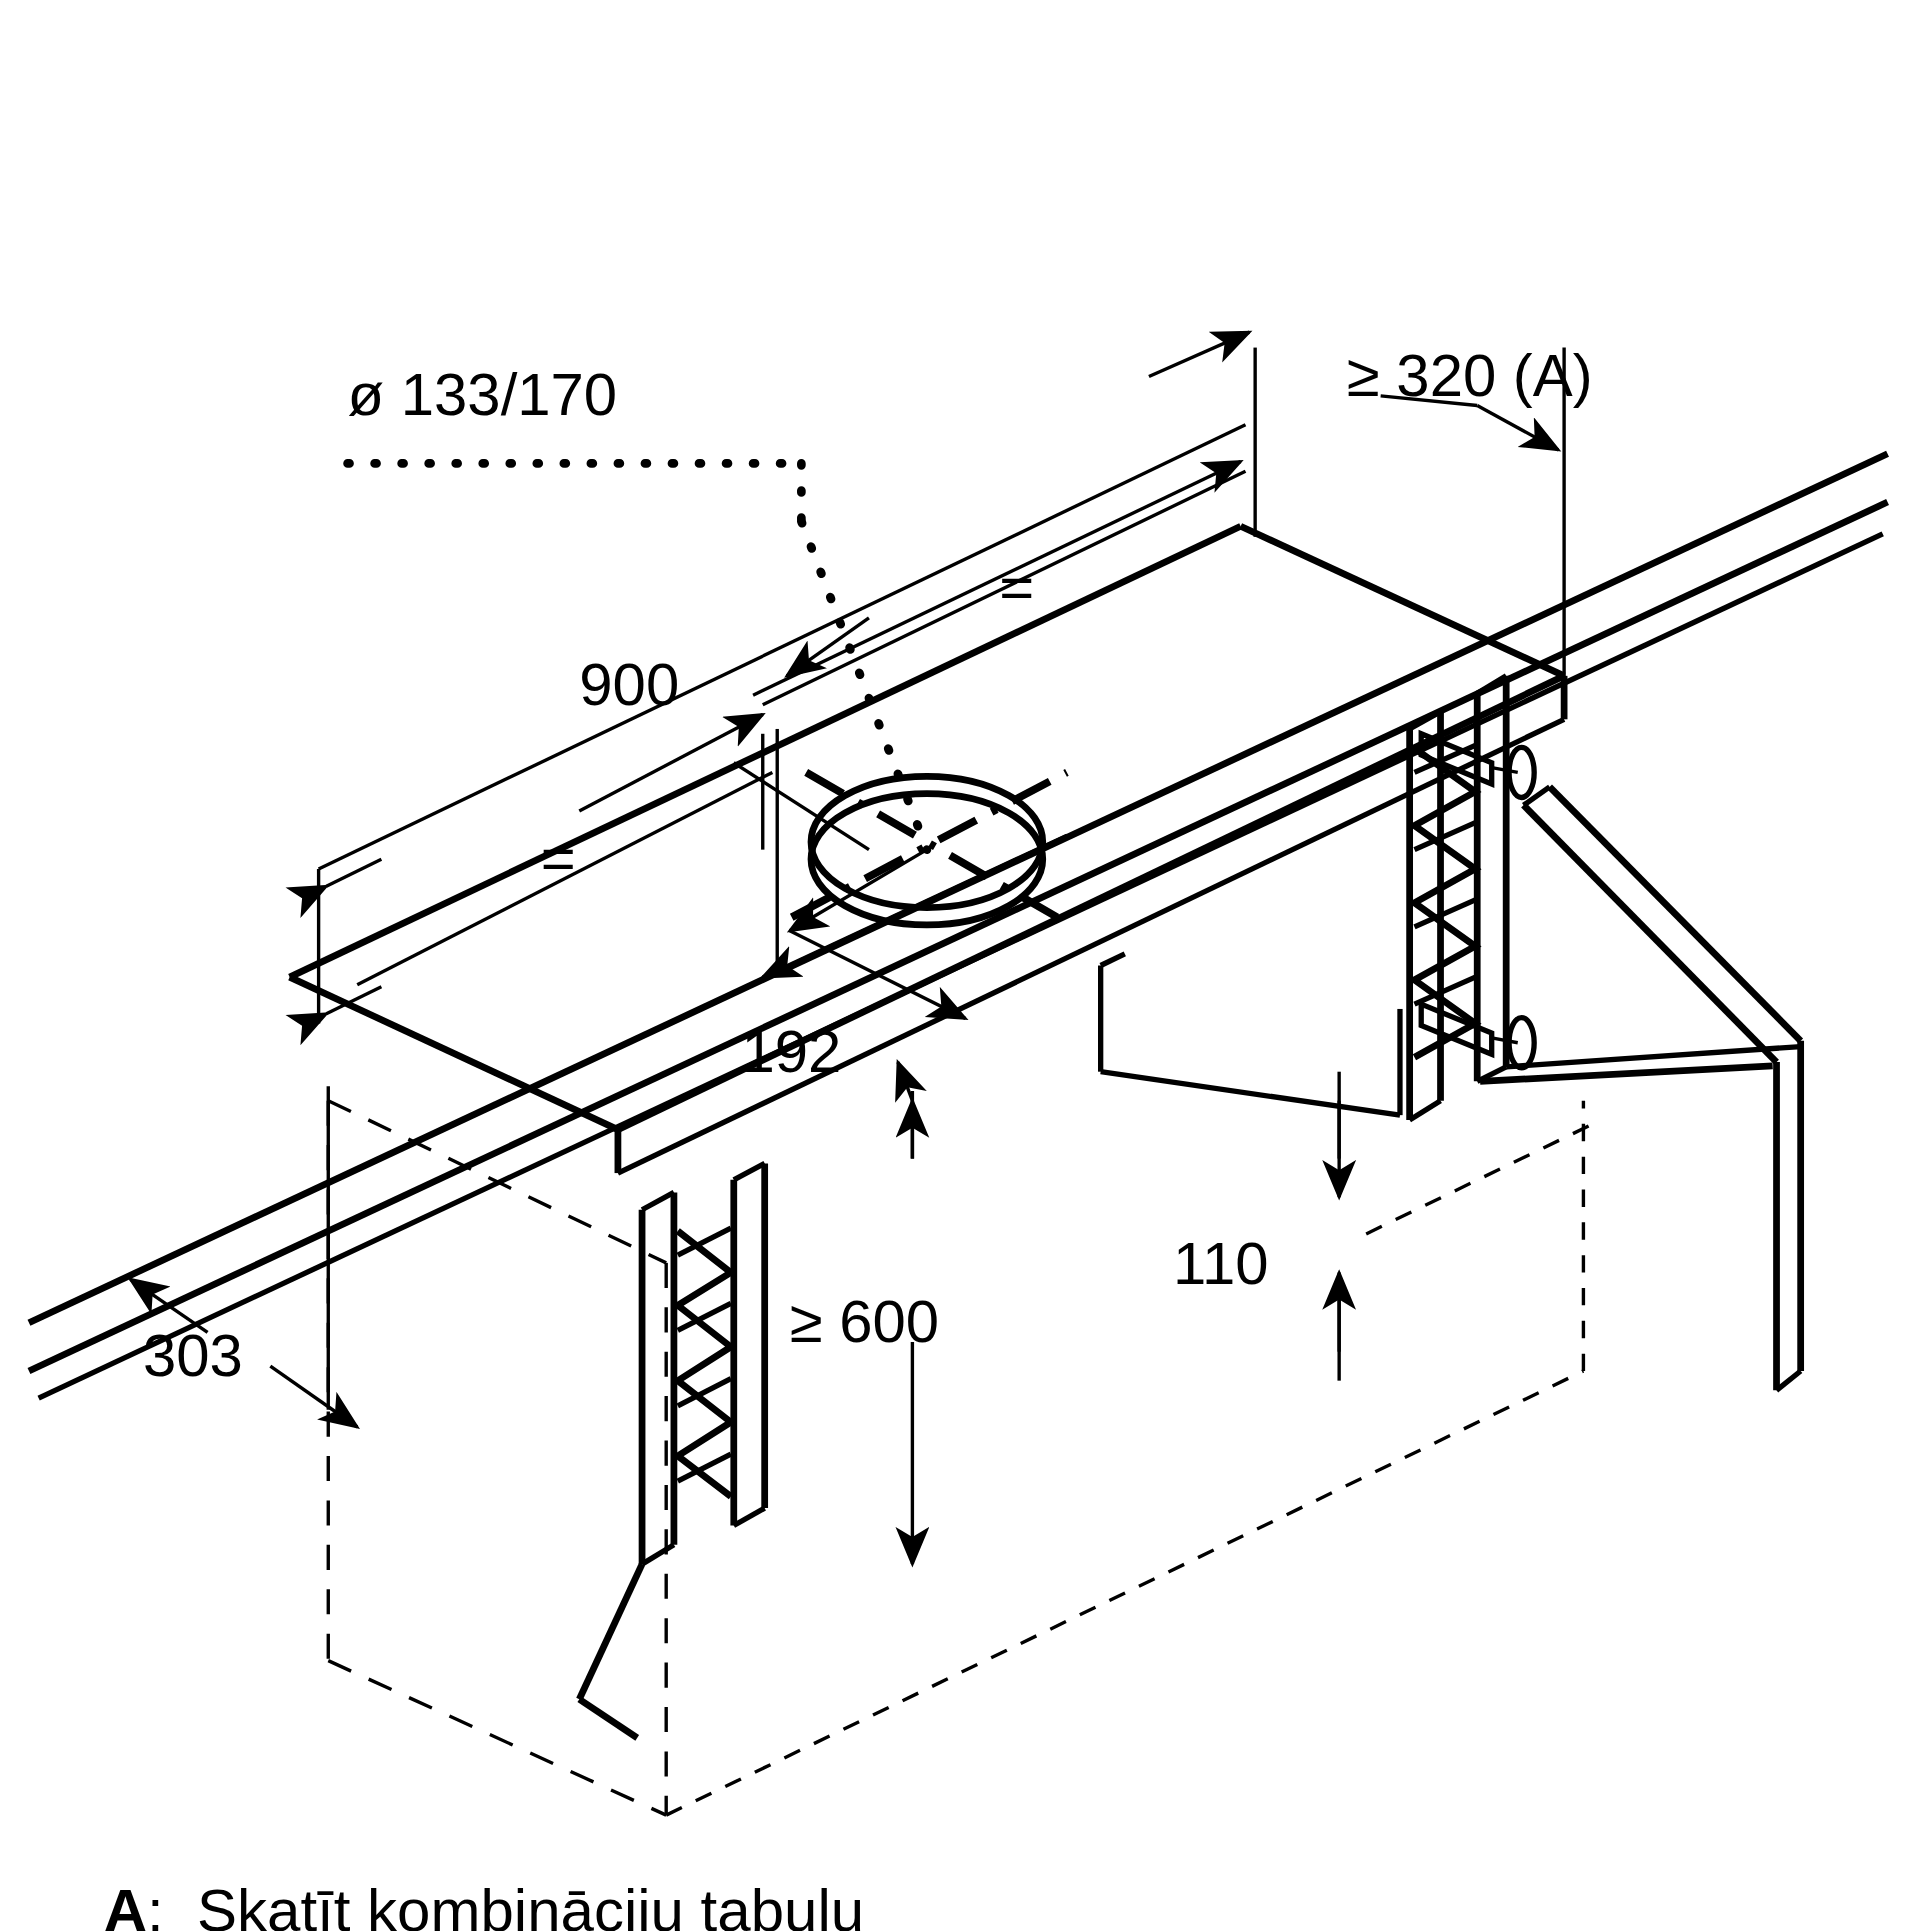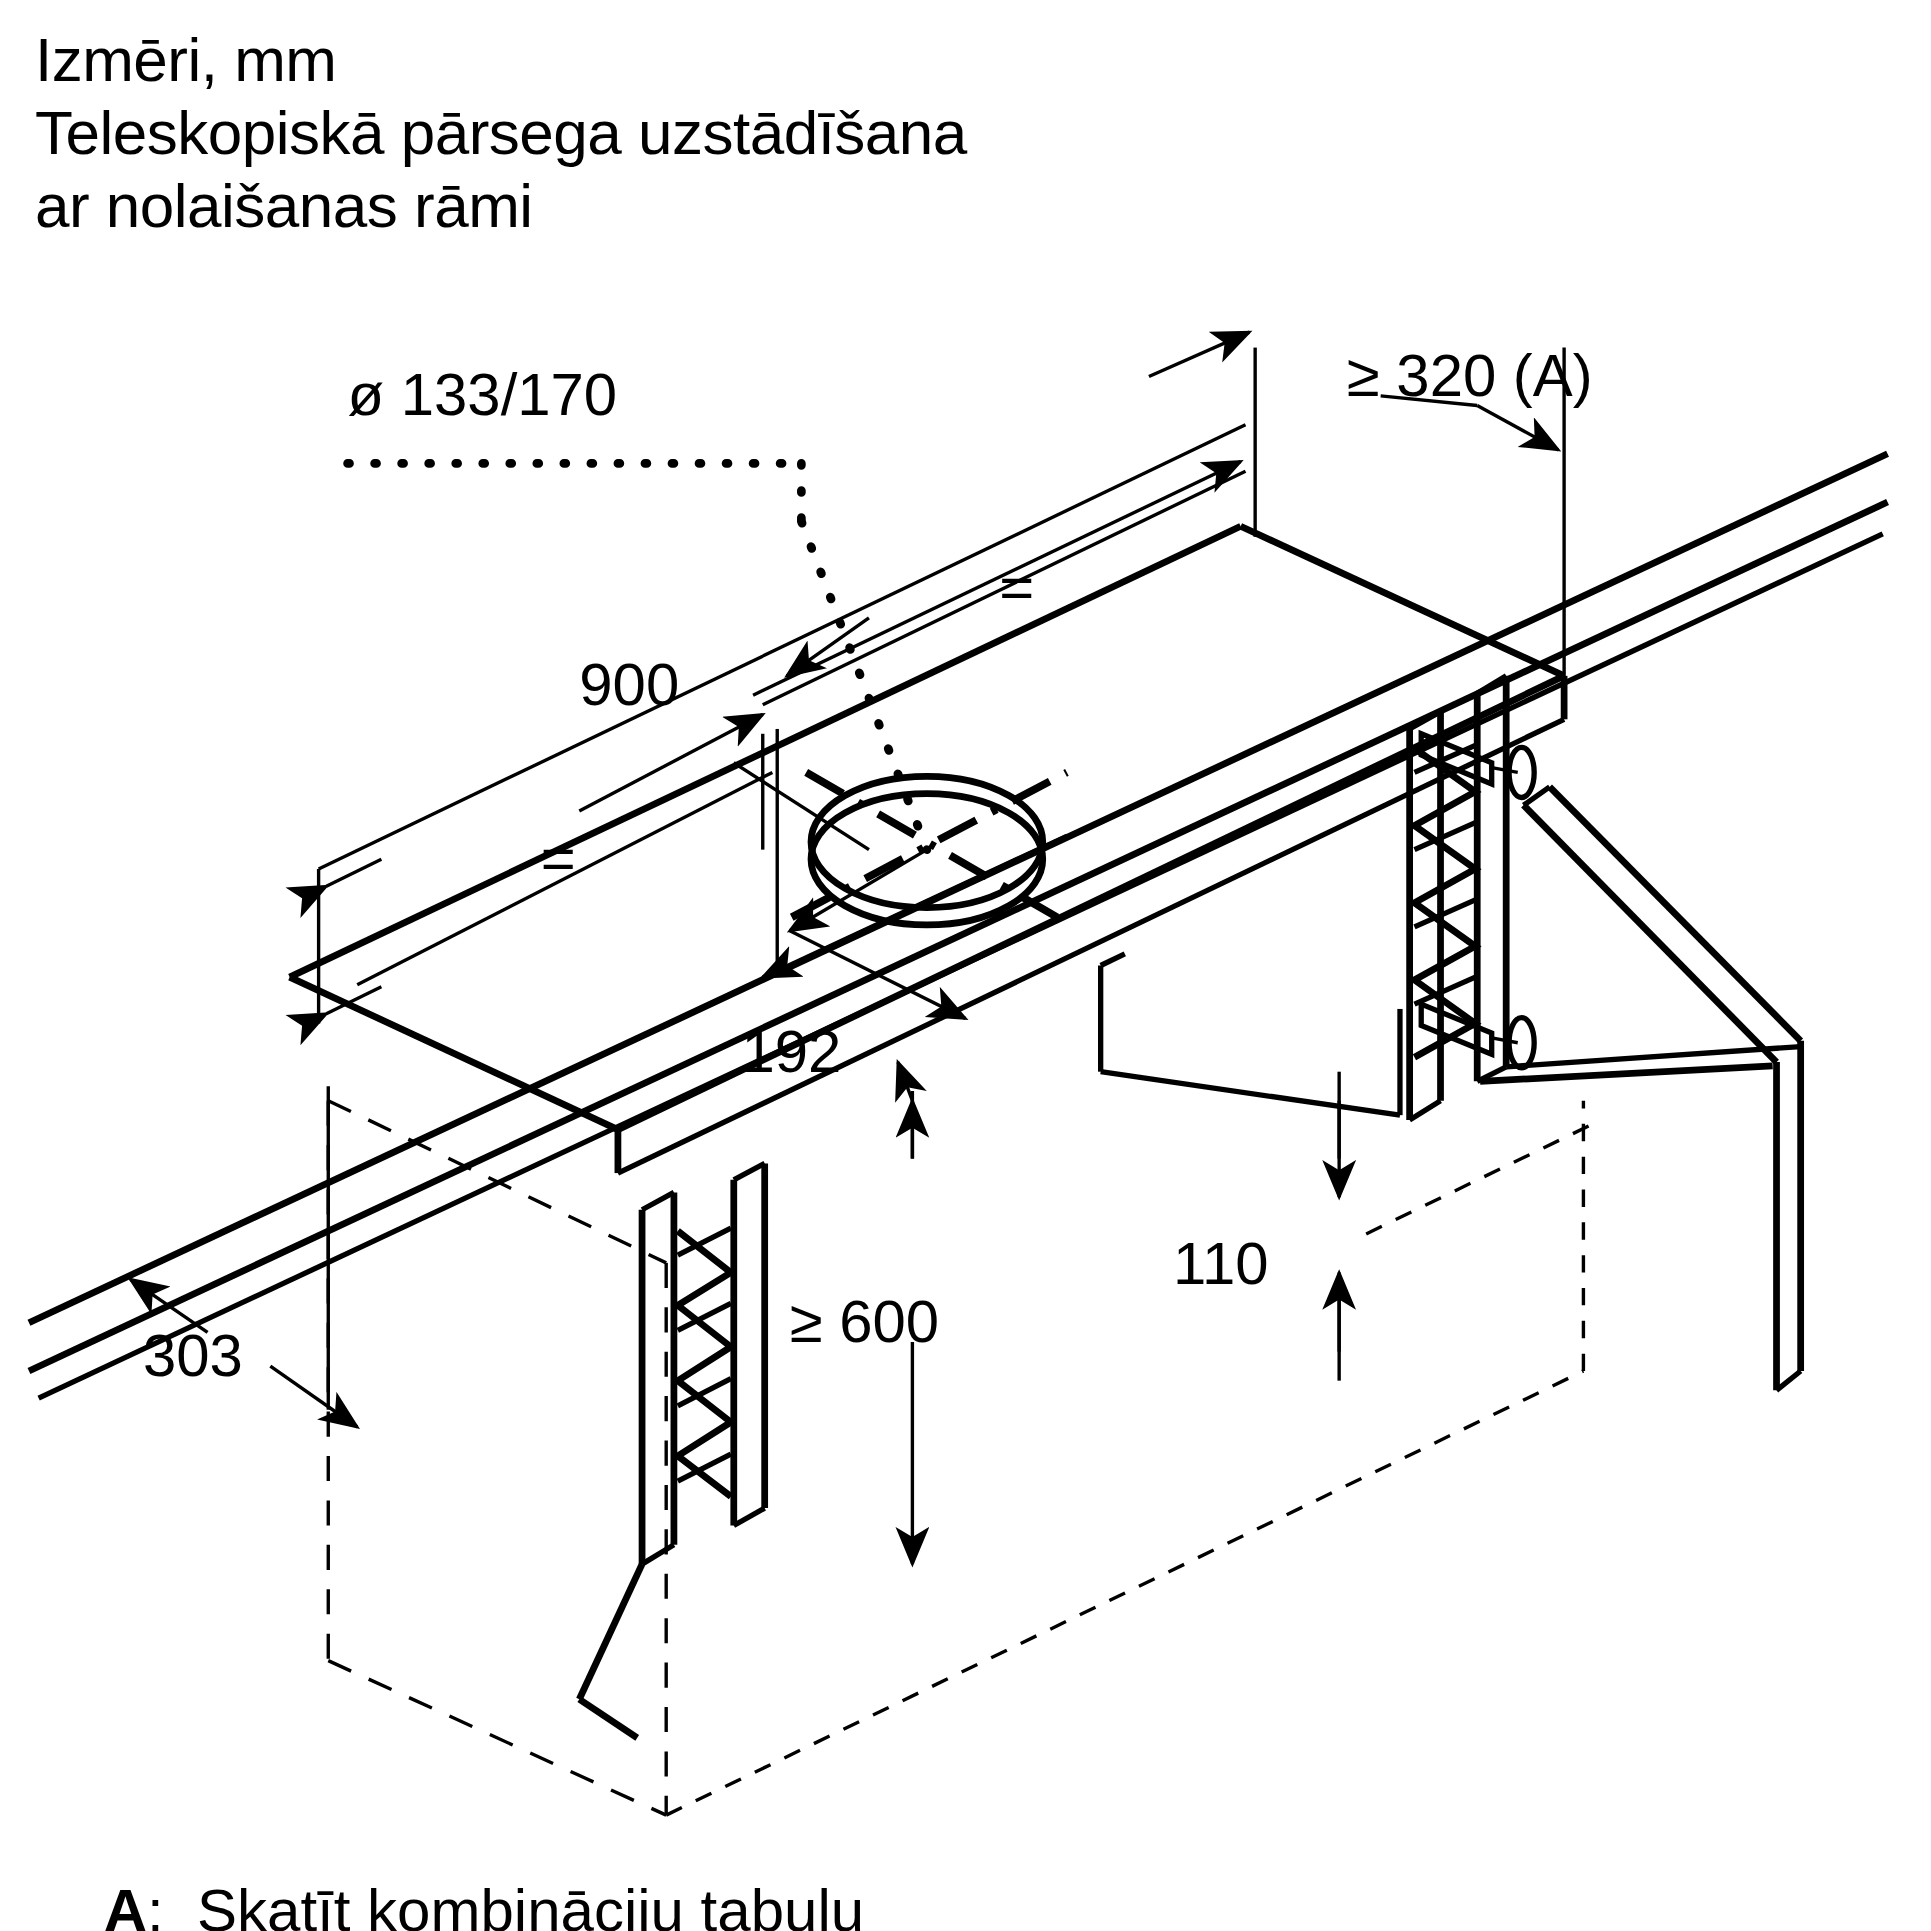"Izmēri, mm" div.title-block { html: <div> <span>Izmēri, mm</span> <span>Teleskopiskā pārsega uzstādīšana</span> <span>ar nolaišanas rāmi</span> </div> -> none }
